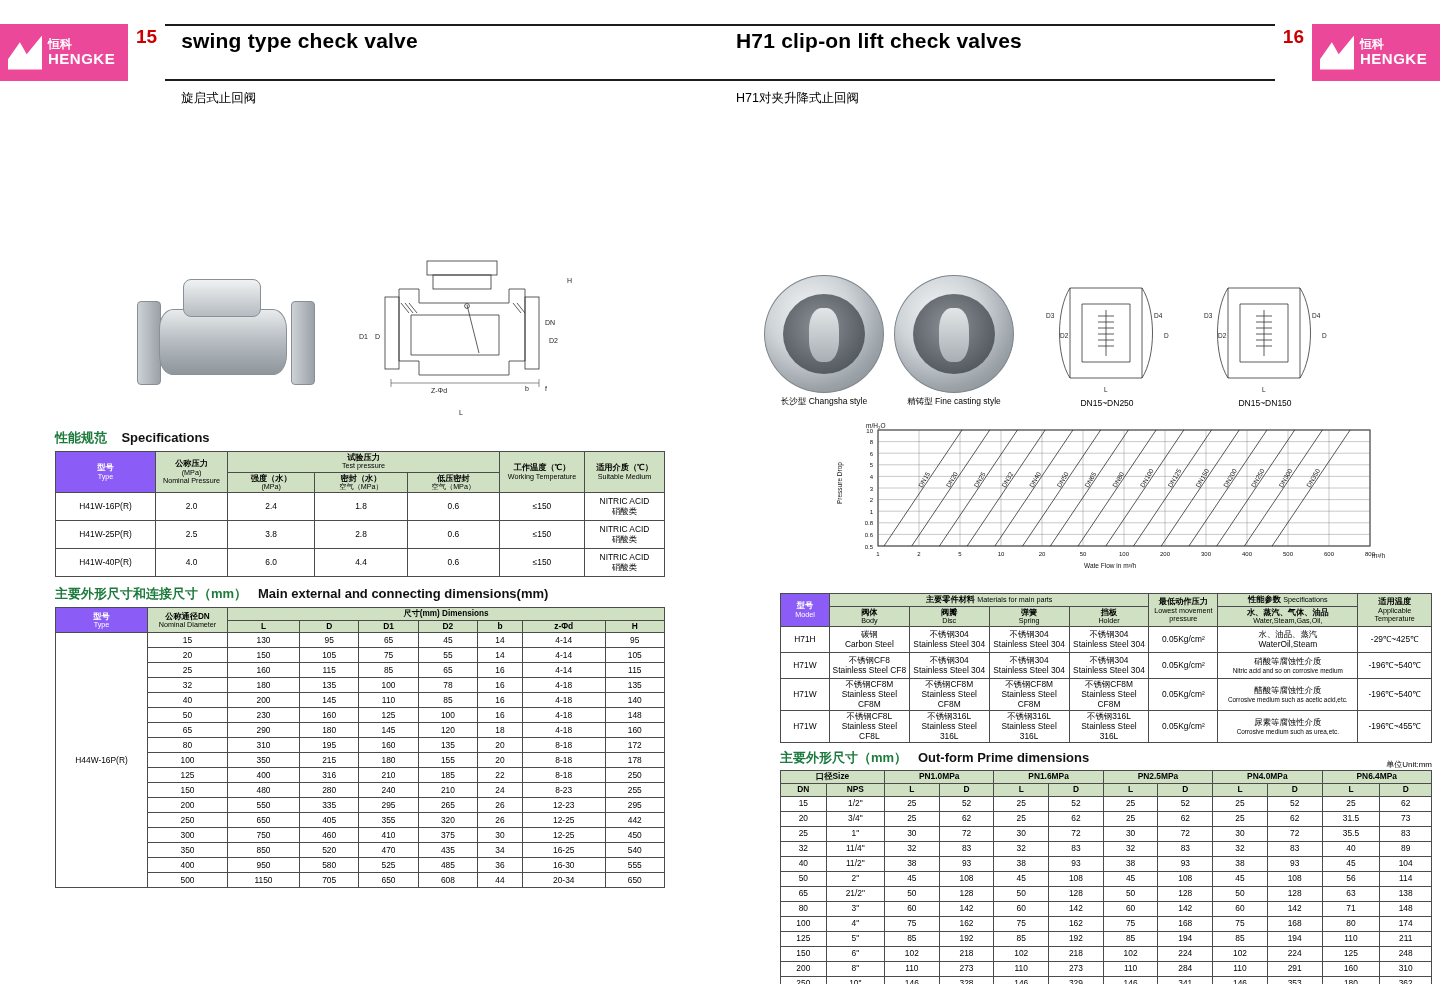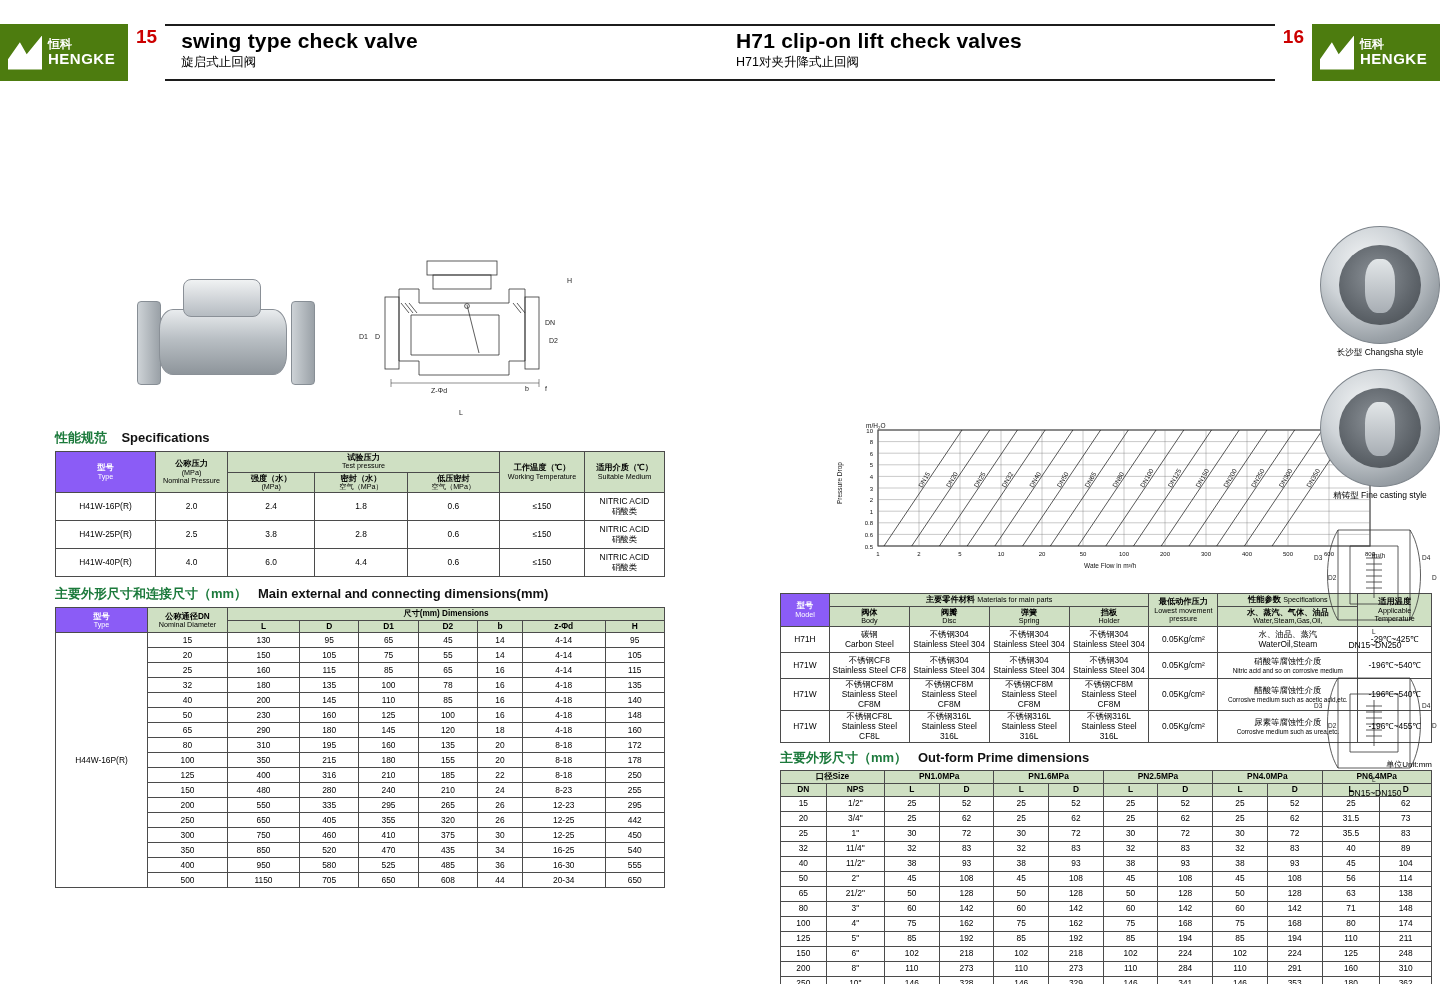"恒科" .logo-box { background: #4d7c0f -> #ec4899 }
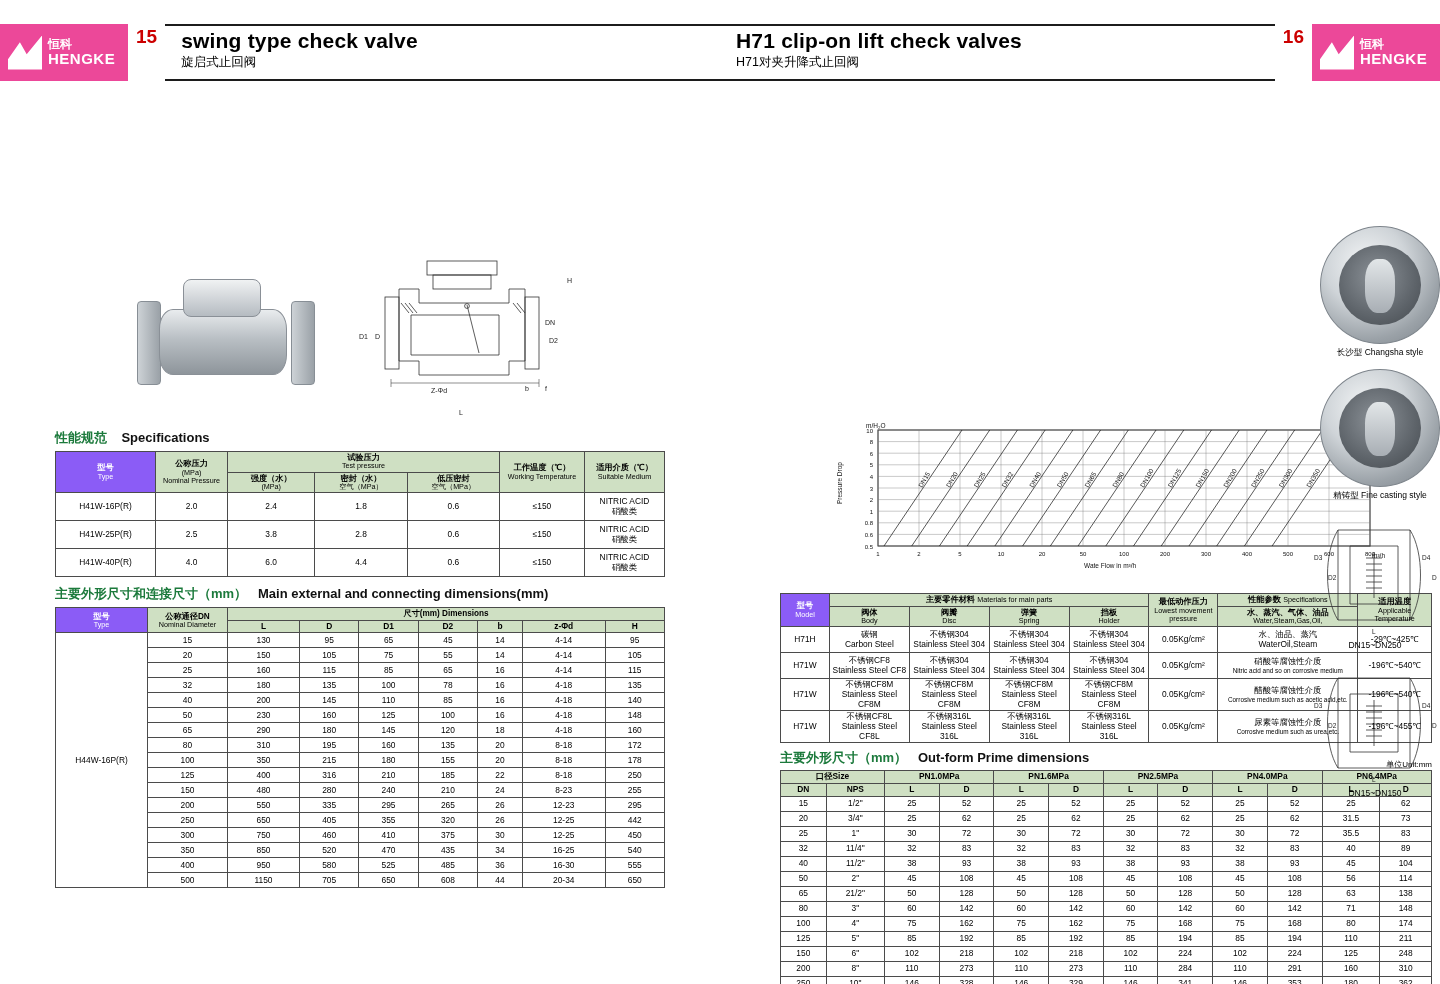"旋启式止回阀" .title-cn { margin-top: none -> 36px }
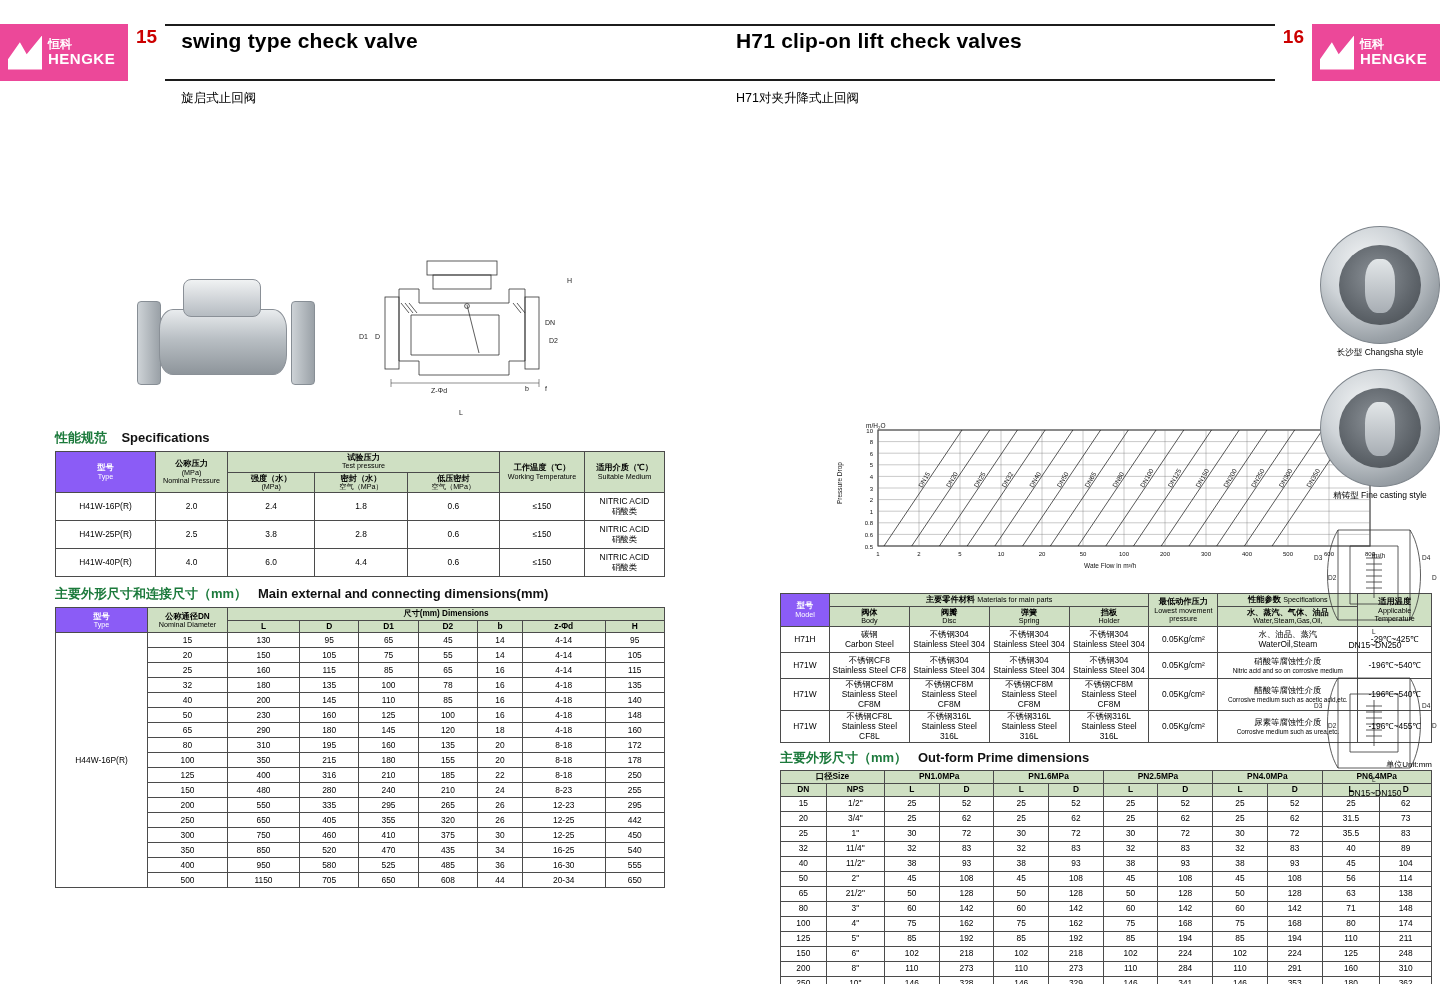"长沙型 Changsha style" div.figrow { flex-direction: column -> none }
